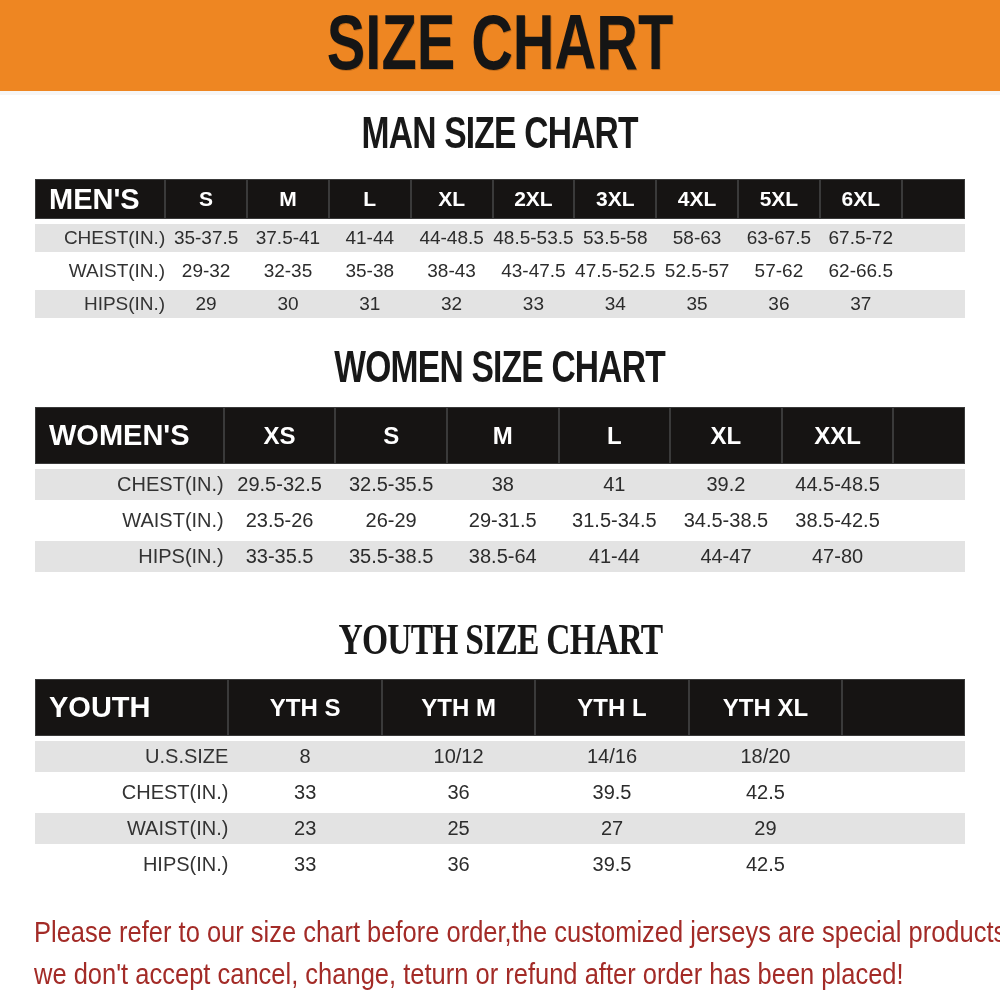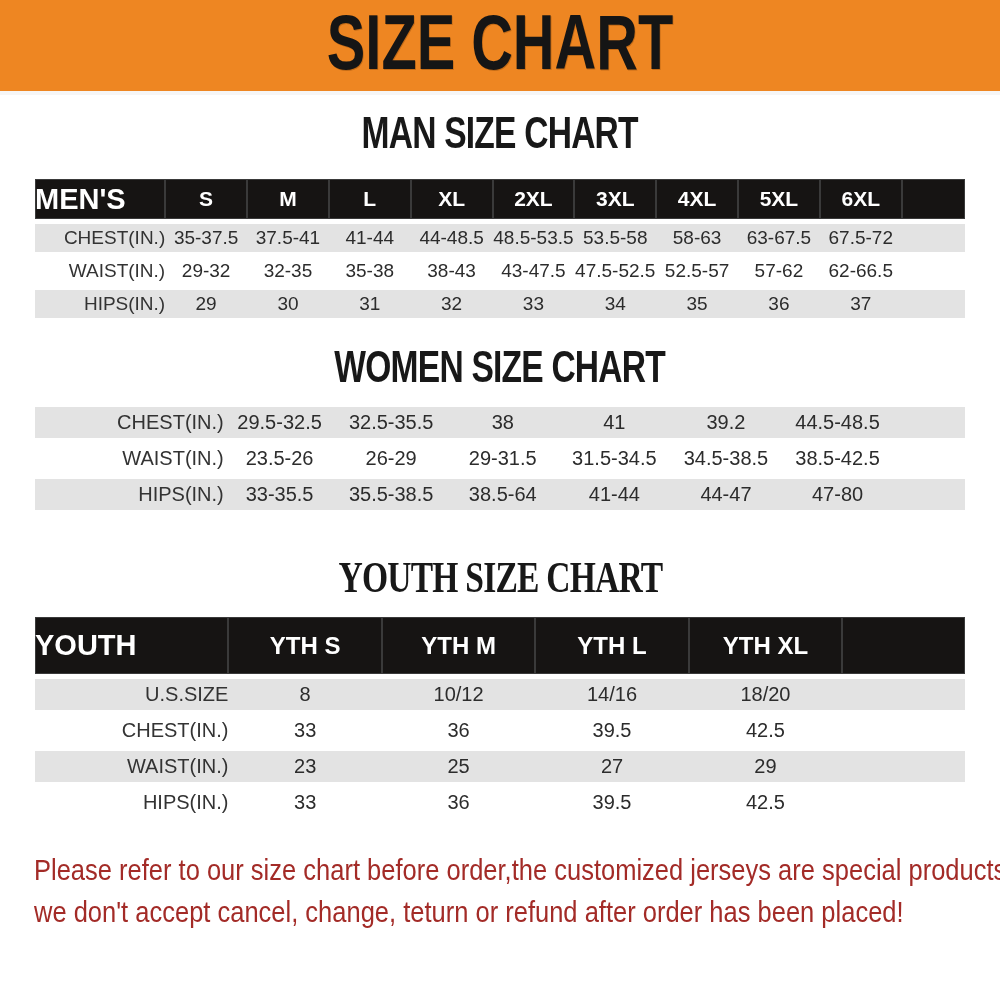"MEN'S" tr.head-row td.head-label { padding-left: none -> 14px }
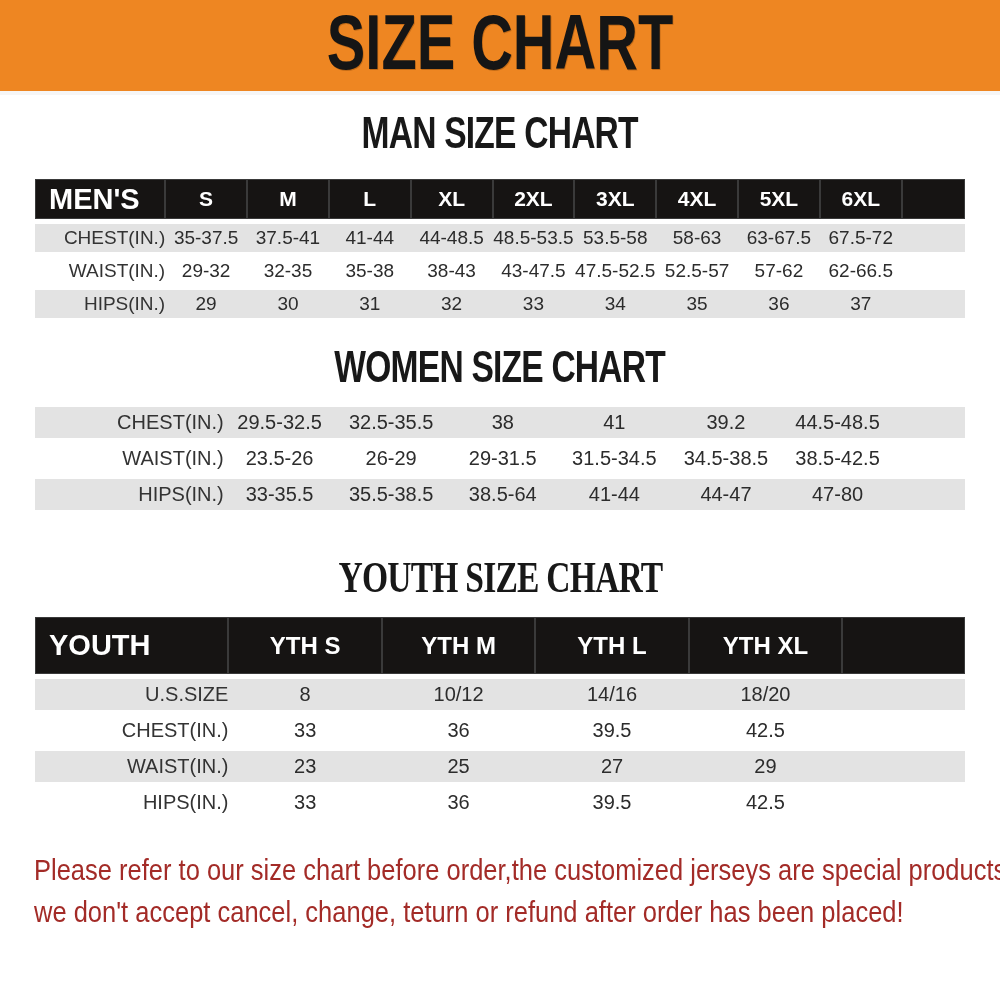"WOMEN'S" tr.head-row { html: none -> <tr> <td>WOMEN'S</td> <td>XS</td> <td>S</td> <td>M</td> <td>L</td> <td>XL</td> <td>XXL</td> <td></td> </tr> }
